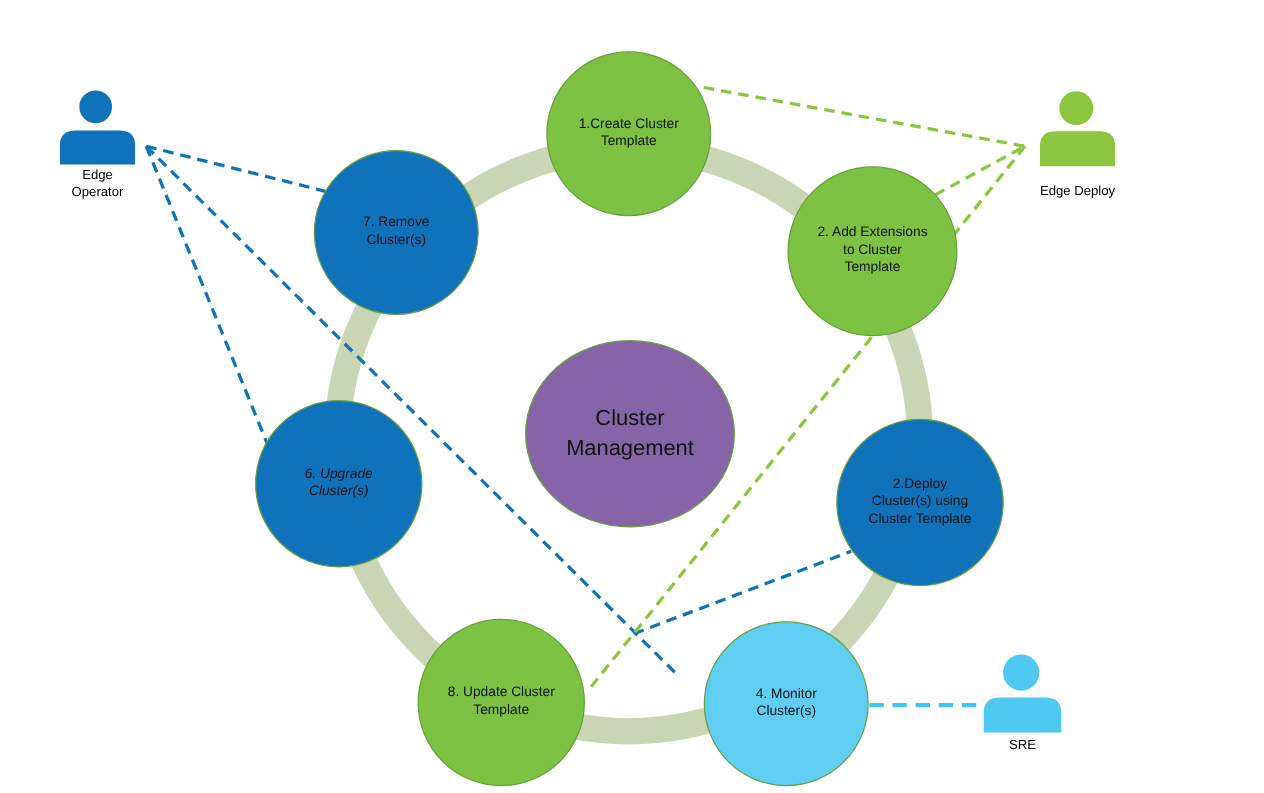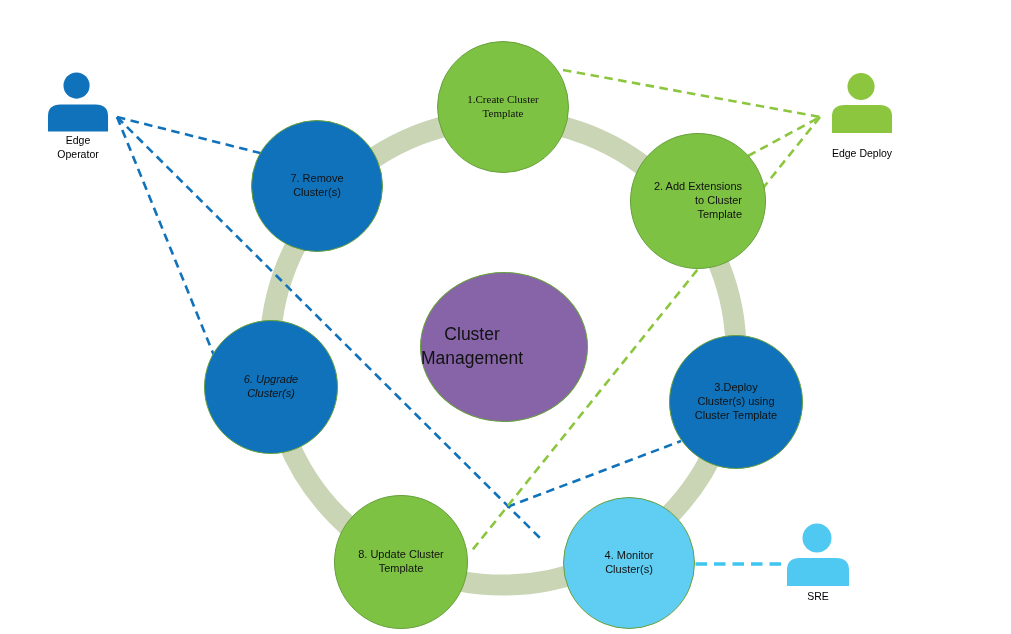"1.Create Cluster" .step-1 { font-family: Liberation Serif, serif -> none }
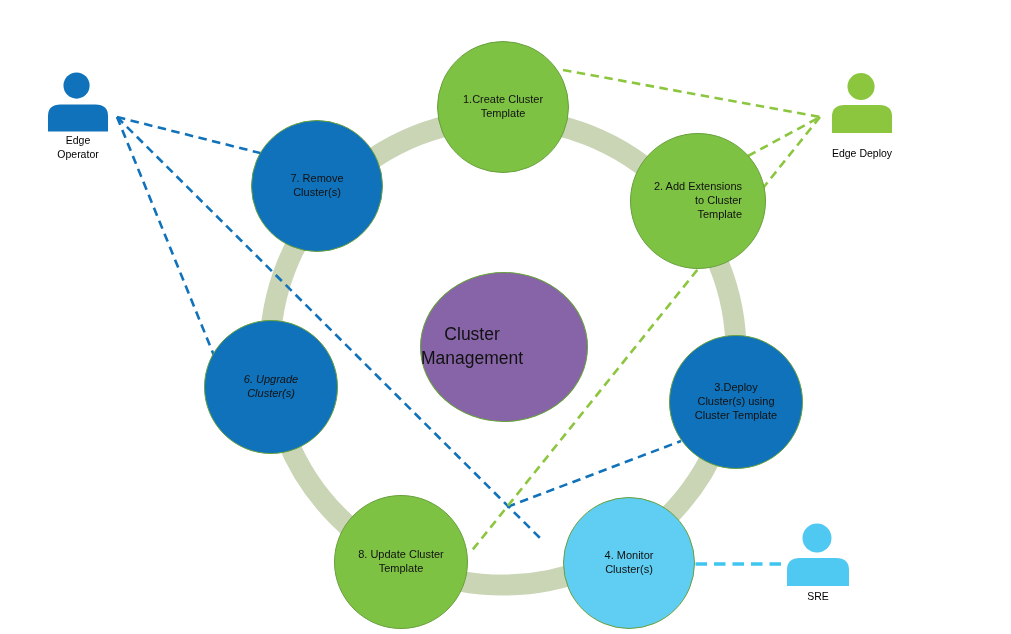"2. Add Extensions" .step-2 { text-align: right -> none }
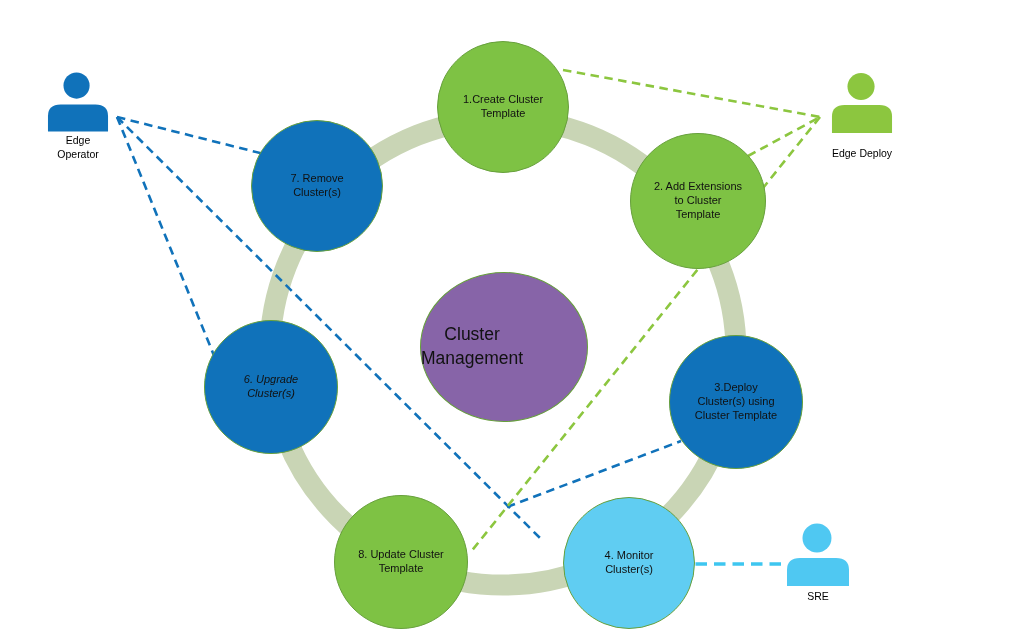"Cluster" .center-node { justify-content: flex-start -> center }
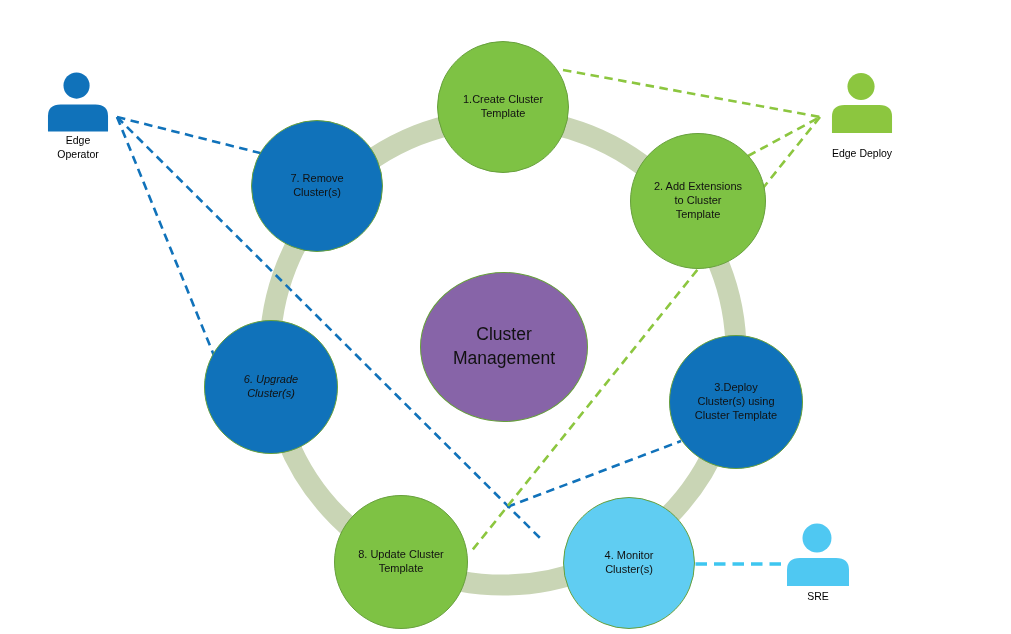"3.Deploy" span { text: 3.Deploy -> 2.Deploy }
